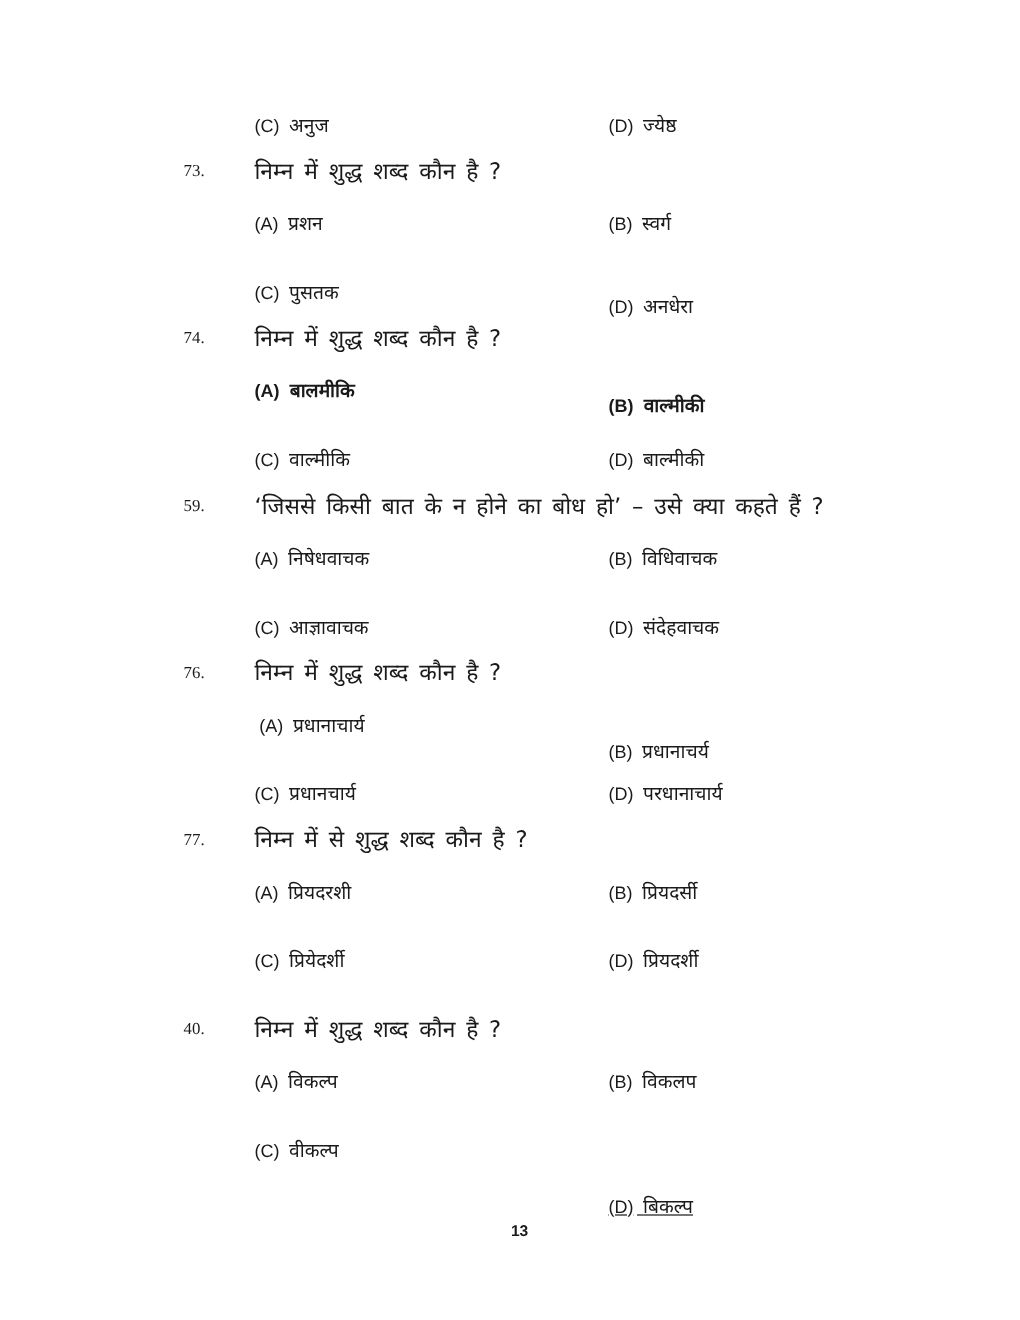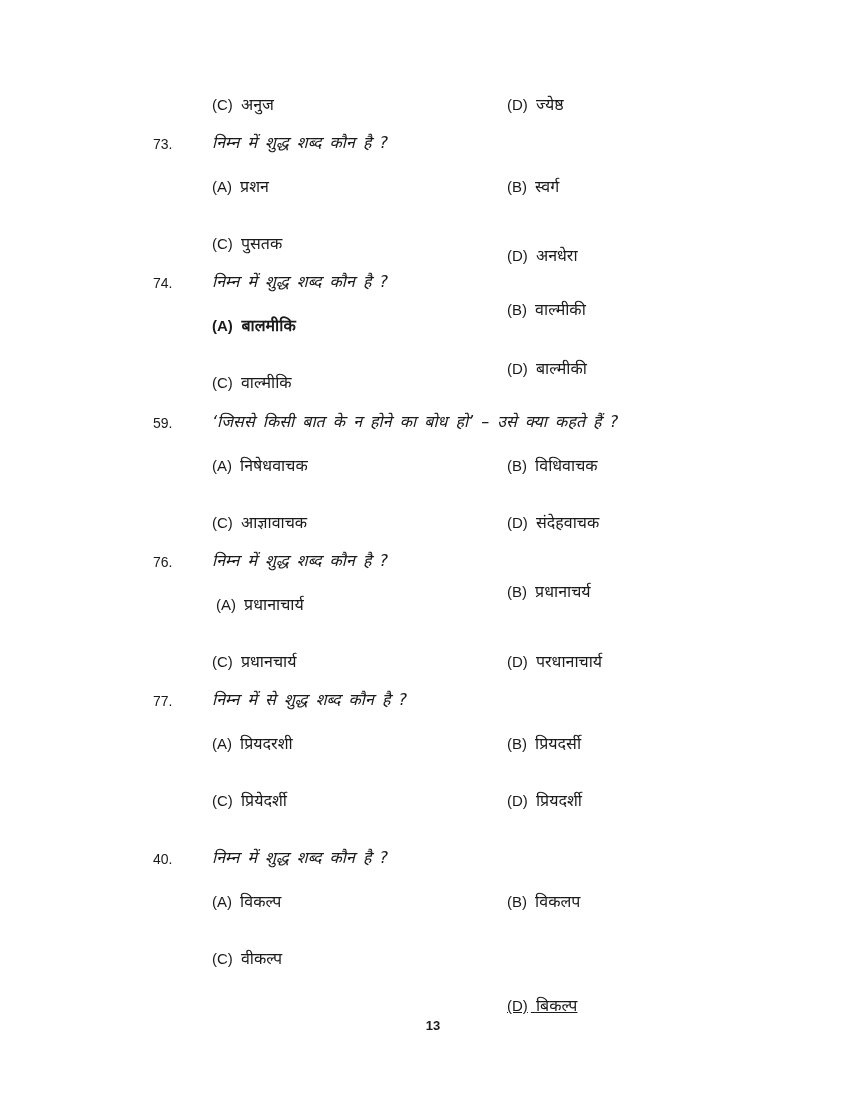"73." .qnum { font-family: Liberation Sans, sans-serif -> Liberation Serif, serif }
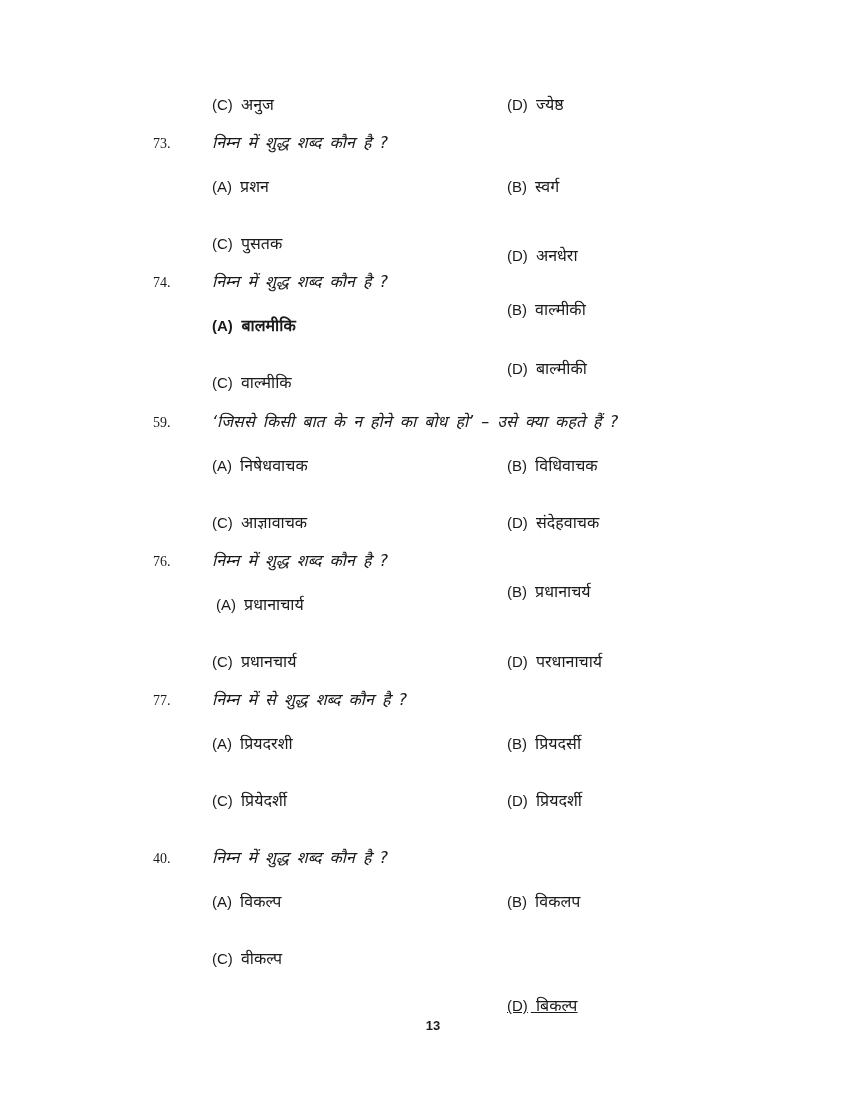"निम्न में शुद्ध शब्द कौन" .qtext { font-size: 16px -> 19px; font-style: italic -> none }
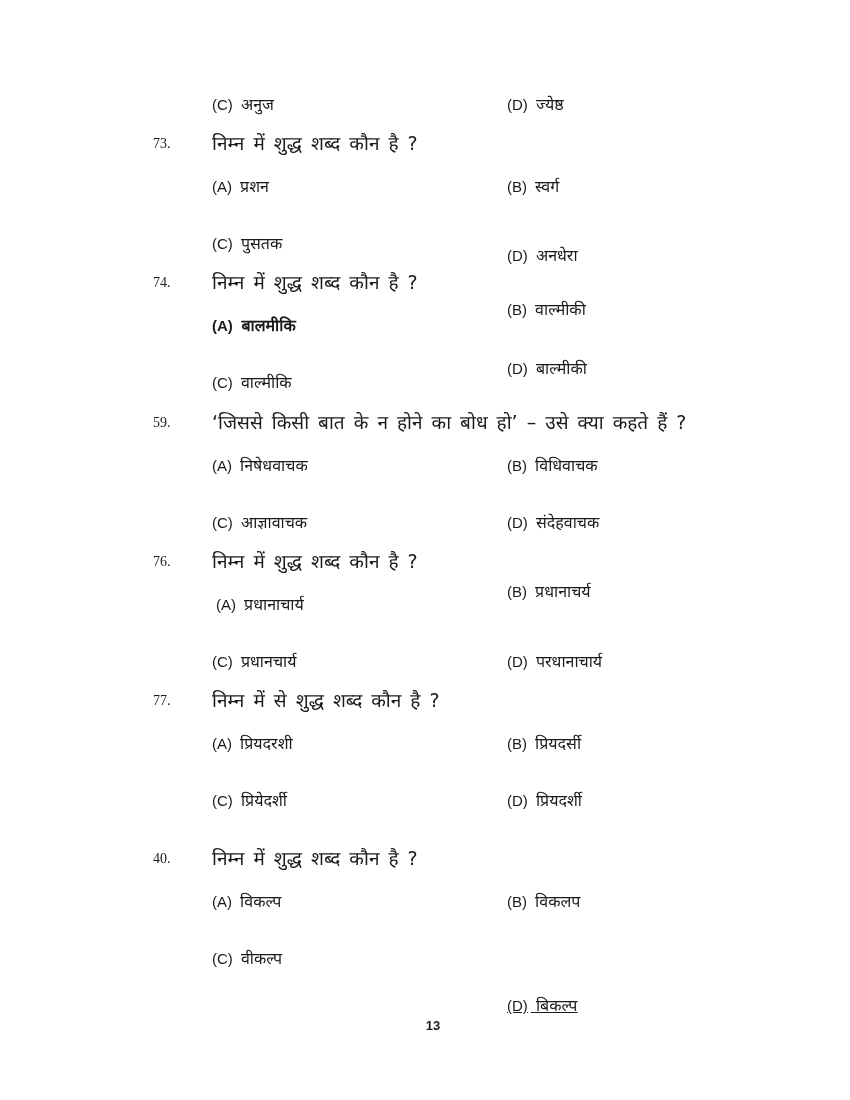"(B) वाल्मीकी" div.opt { font-weight: none -> bold; top: 300px -> 328px }
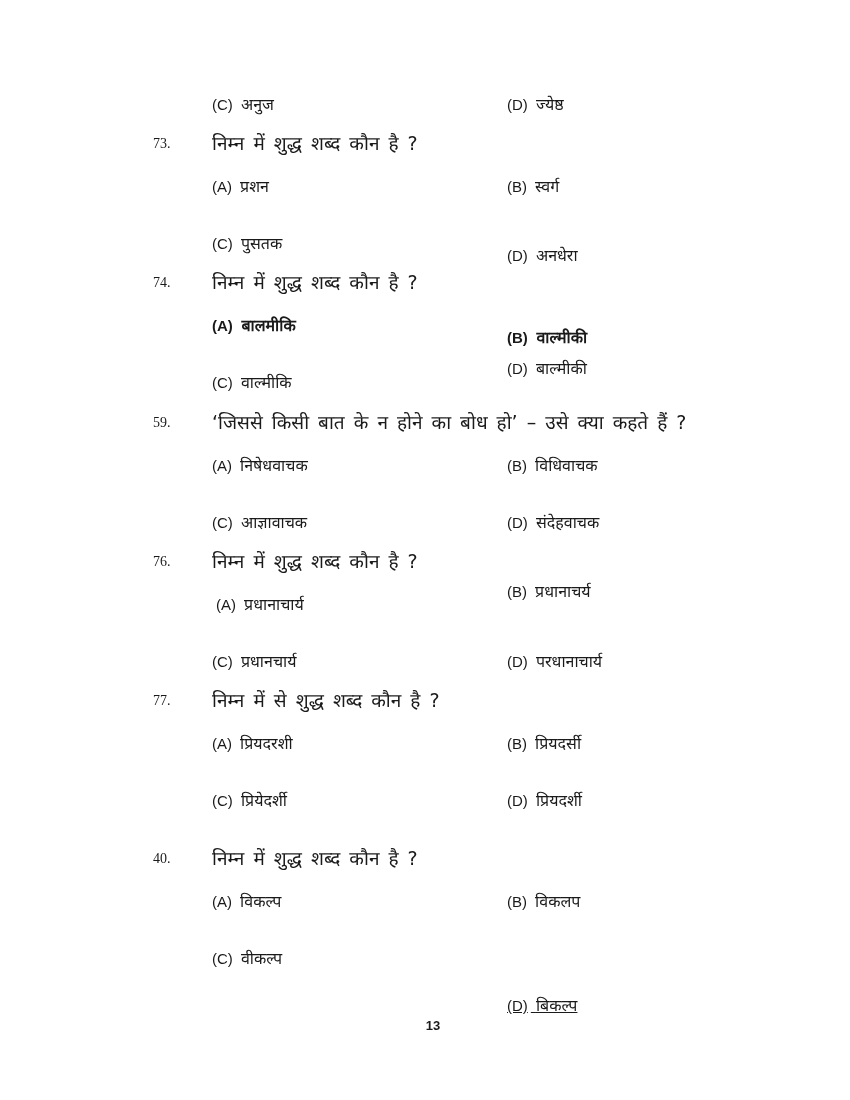"(D) बाल्मीकी" div.opt { top: 359px -> 373px }
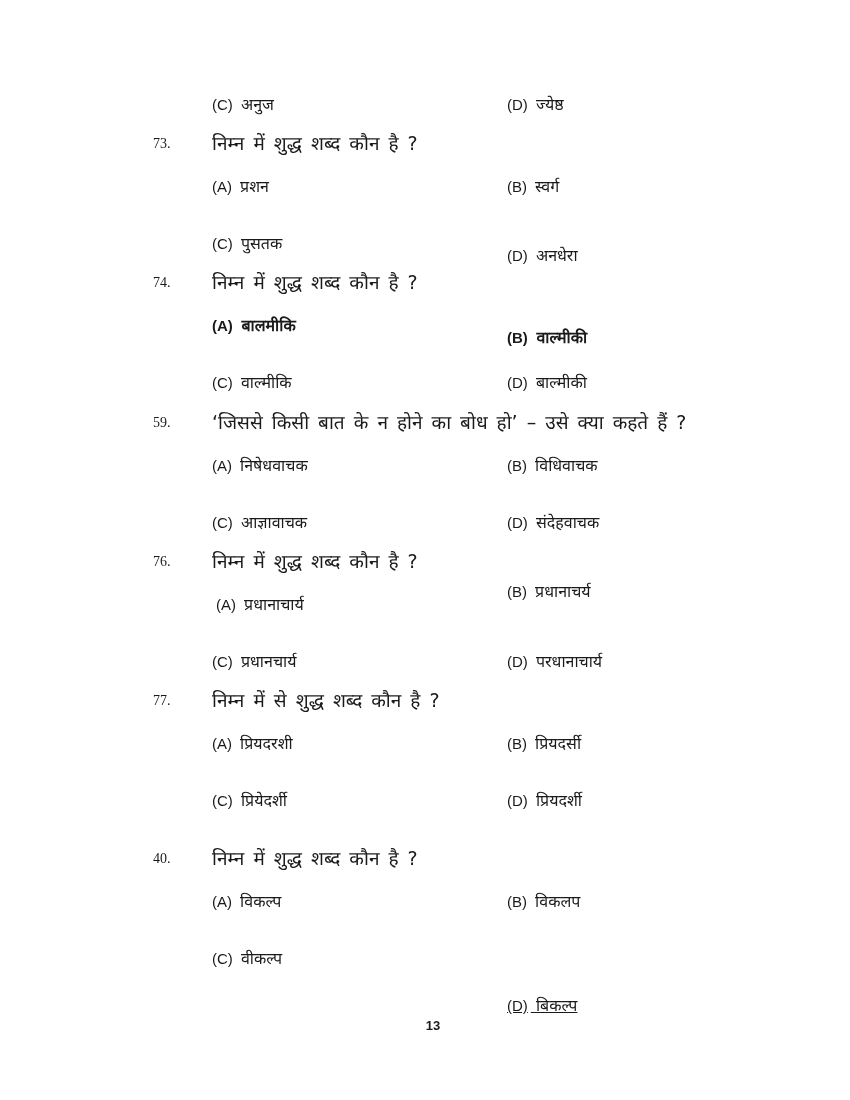"(B) प्रधानाचर्य" div.opt { top: 582px -> 617px }
